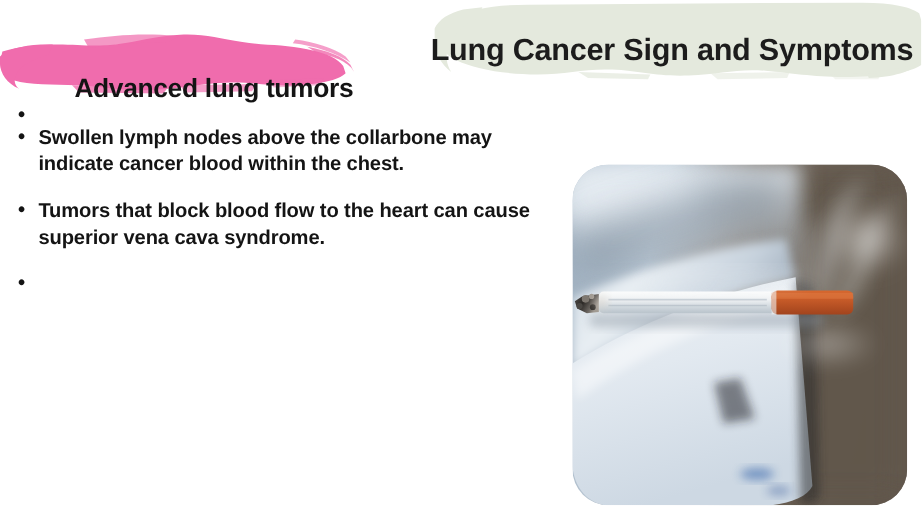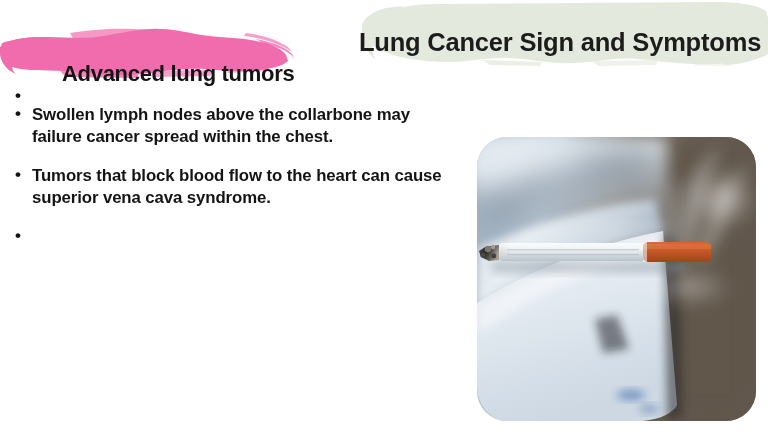"Swollen lymph nodes above the" span { text: failure cancer spread -> indicate cancer blood }
